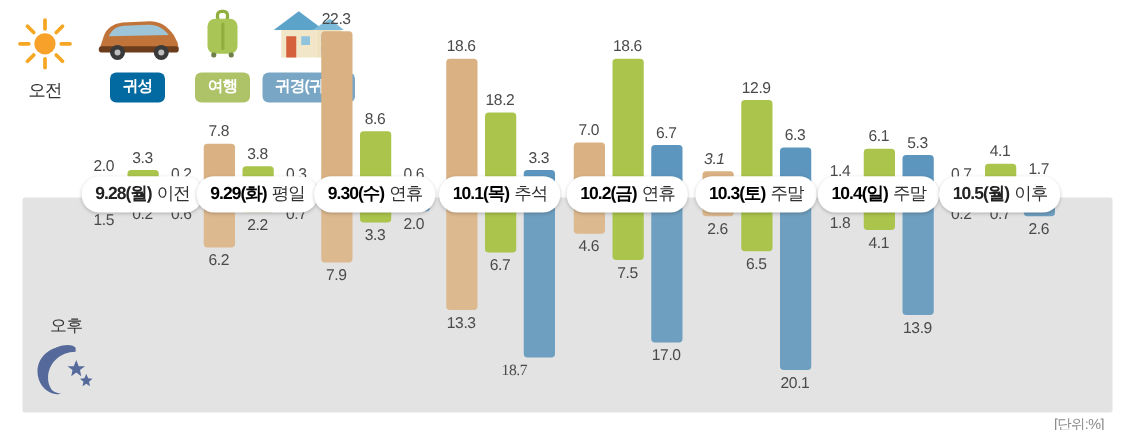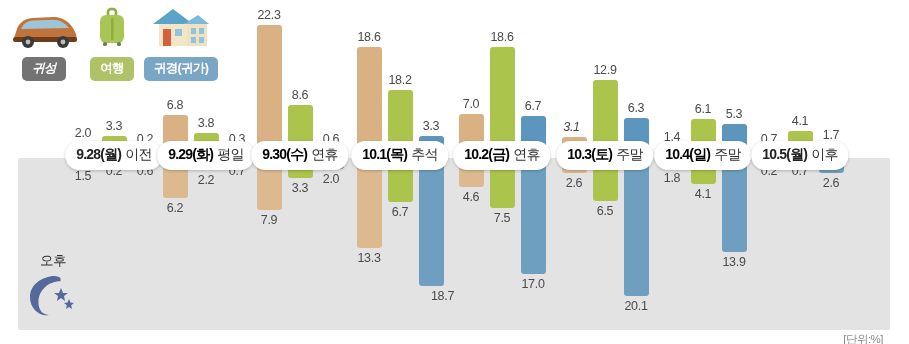"오전" div.legend-ampm { html: none -> <div> <span> <svg> <g> <line></line> <line></line> <line></line> <line></line> <line></line> <line></line> <line></line> <line></line> </g> <circle></circle> </svg> </span> <span>오전</span> </div> }
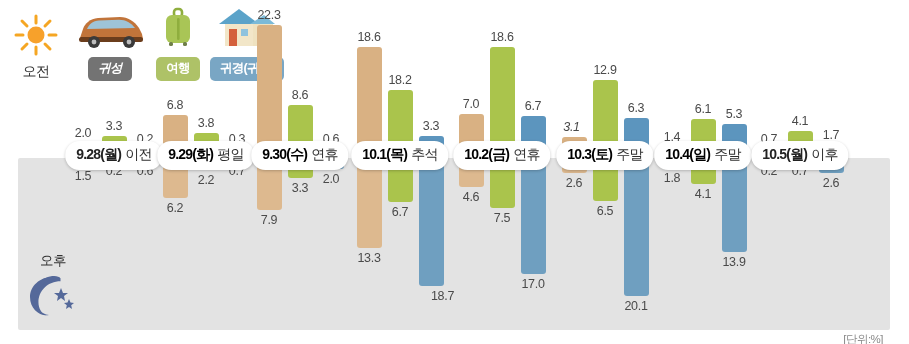"귀성" .chip.c1 { background: #737373 -> #0369a1; font-style: italic -> none }
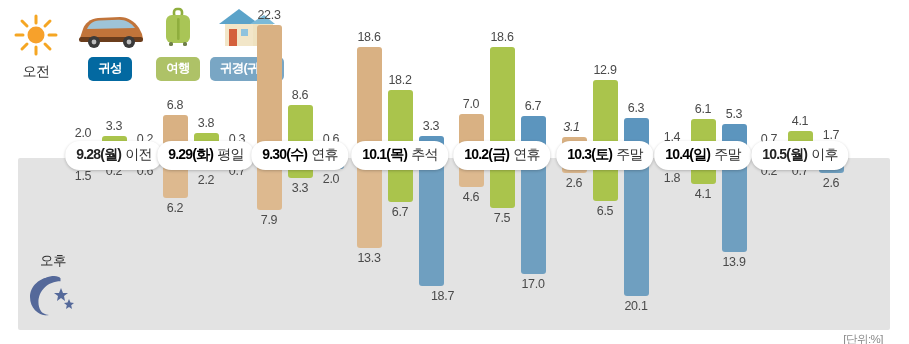"6.8" div.vlabel { text: 6.8 -> 7.8 }
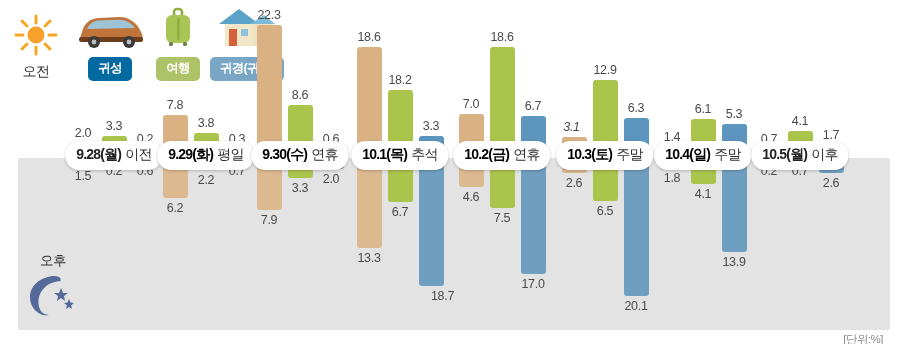"18.7" div.vlabel { font-family: none -> Liberation Serif, serif; left: 421px -> 390px }
